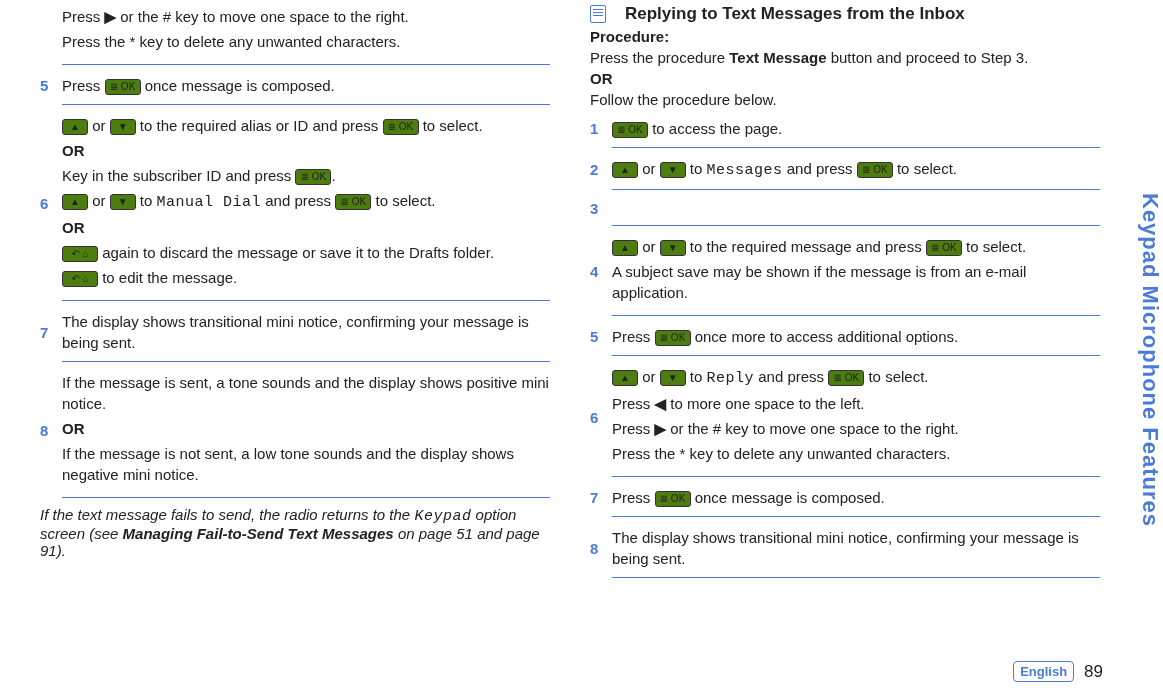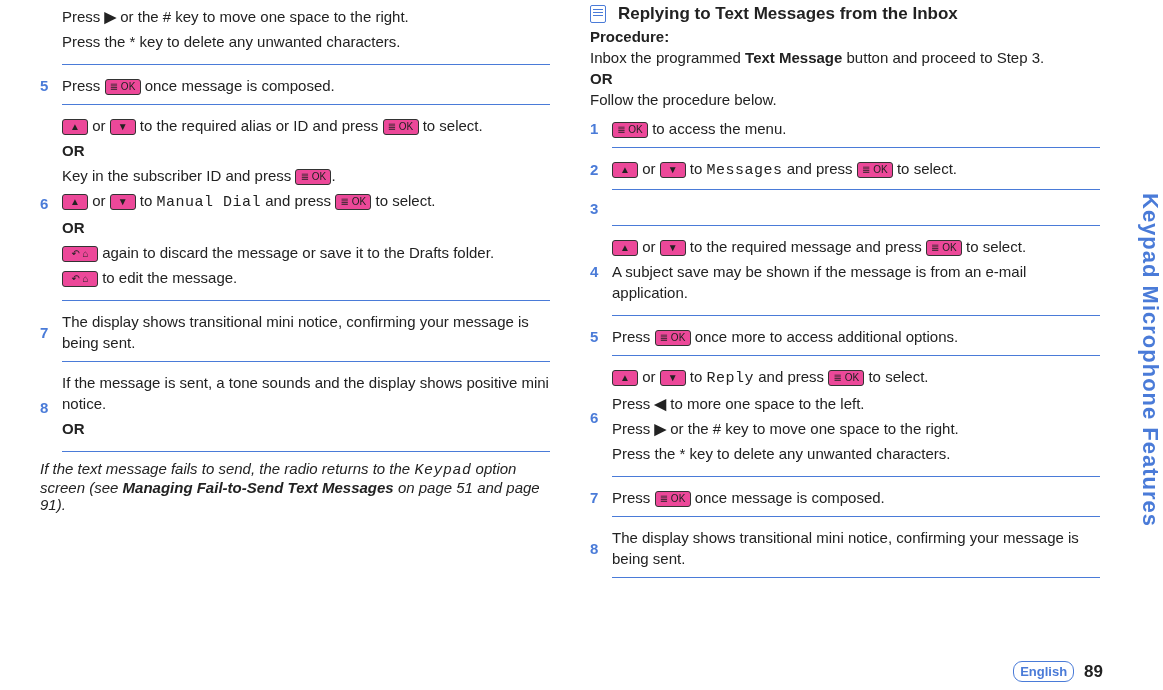"Replying to Text Messages from" .heading { gap: 12px -> 19px }
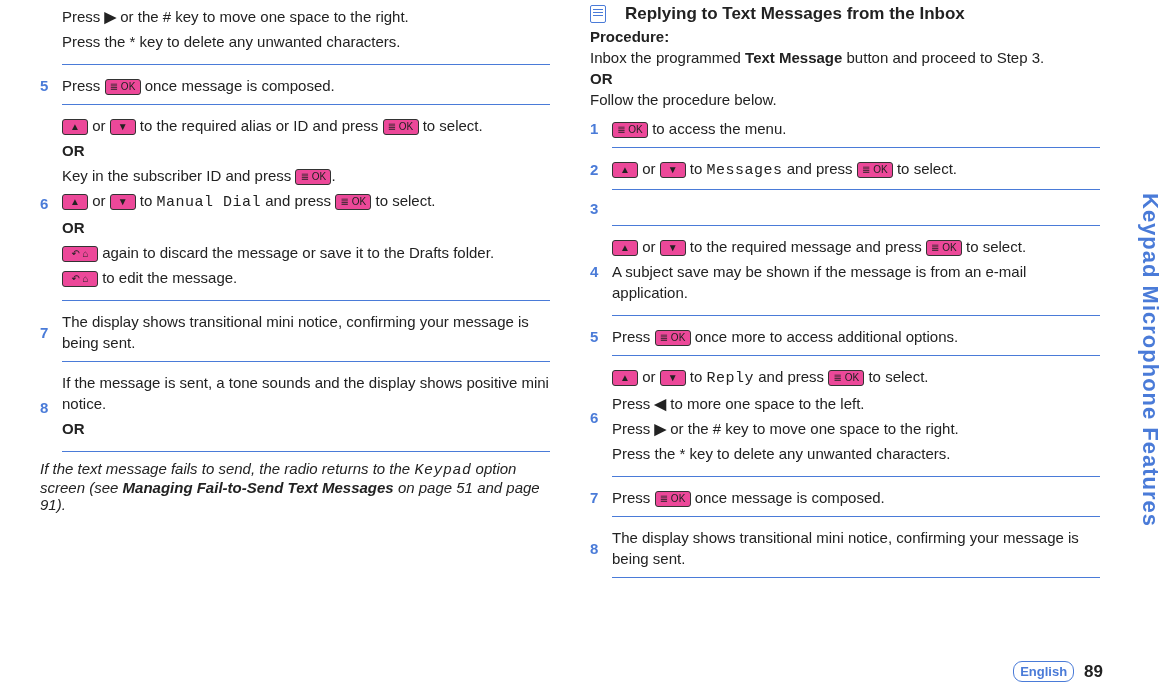"Inbox the programmed" span { text: Inbox the programmed -> Press the procedure }
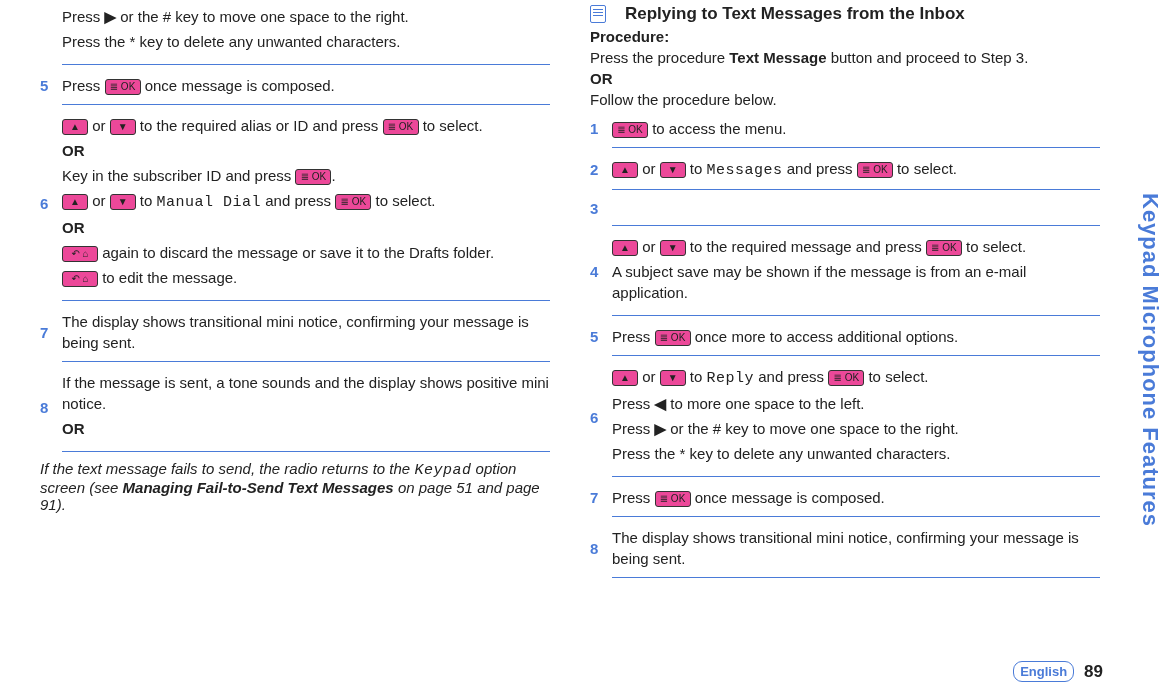"≣ OK" .key { background: #ec4899 -> #4d7c0f }
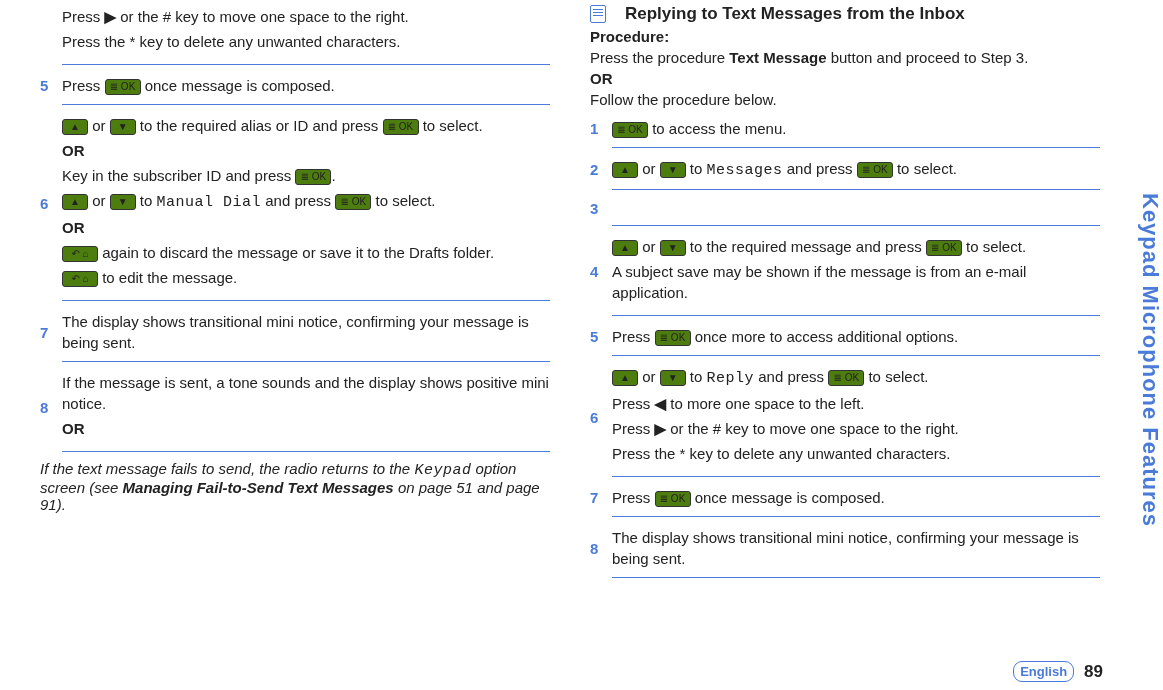"to access the menu." span { text: menu -> page }
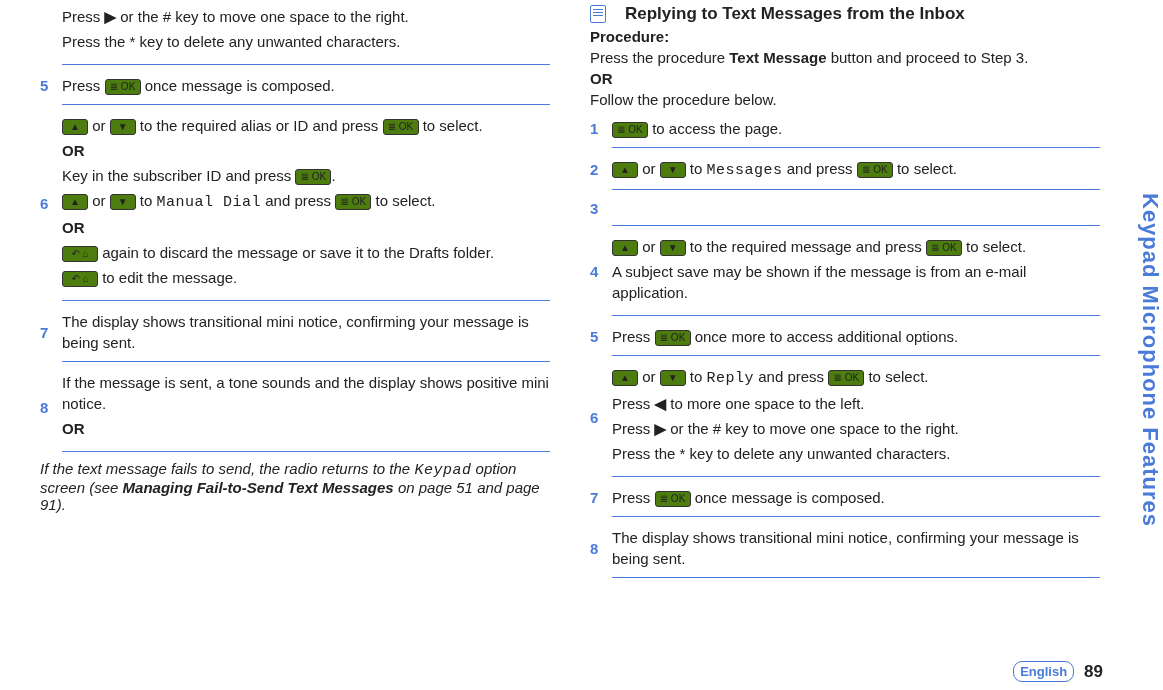"If the message is not" p { html: none -> <p>If the message is not sent, a low tone sounds and the display shows negative mini notice.</p> }
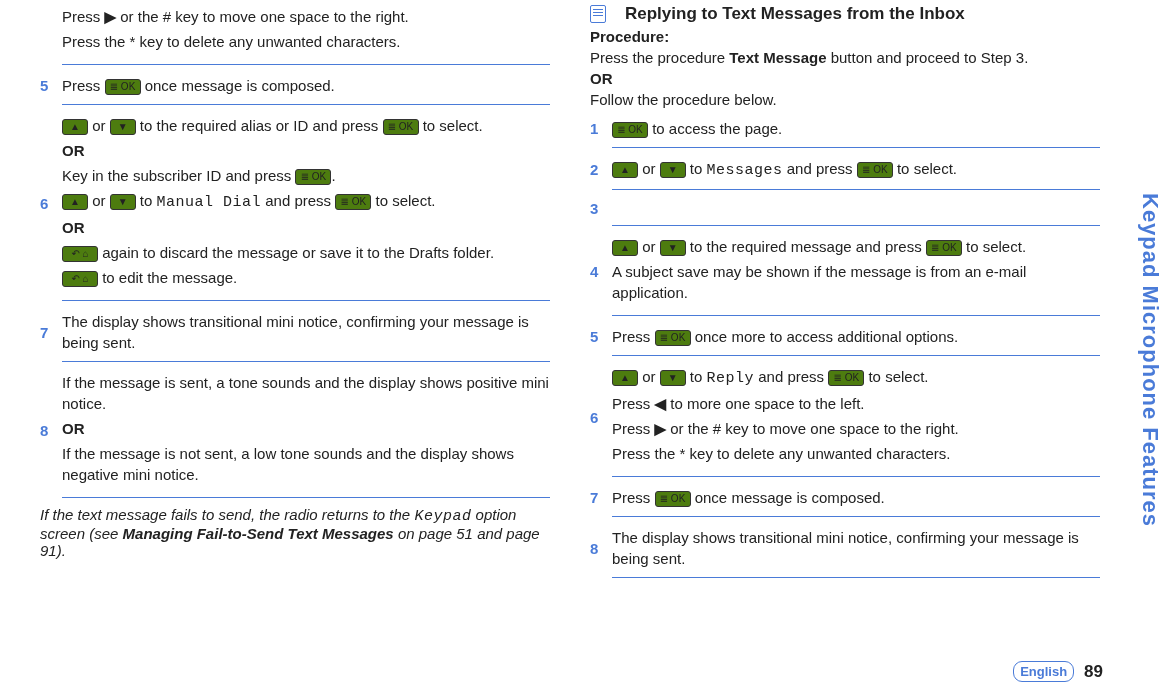"English" .lang-box { border-radius: 9px -> 4px }
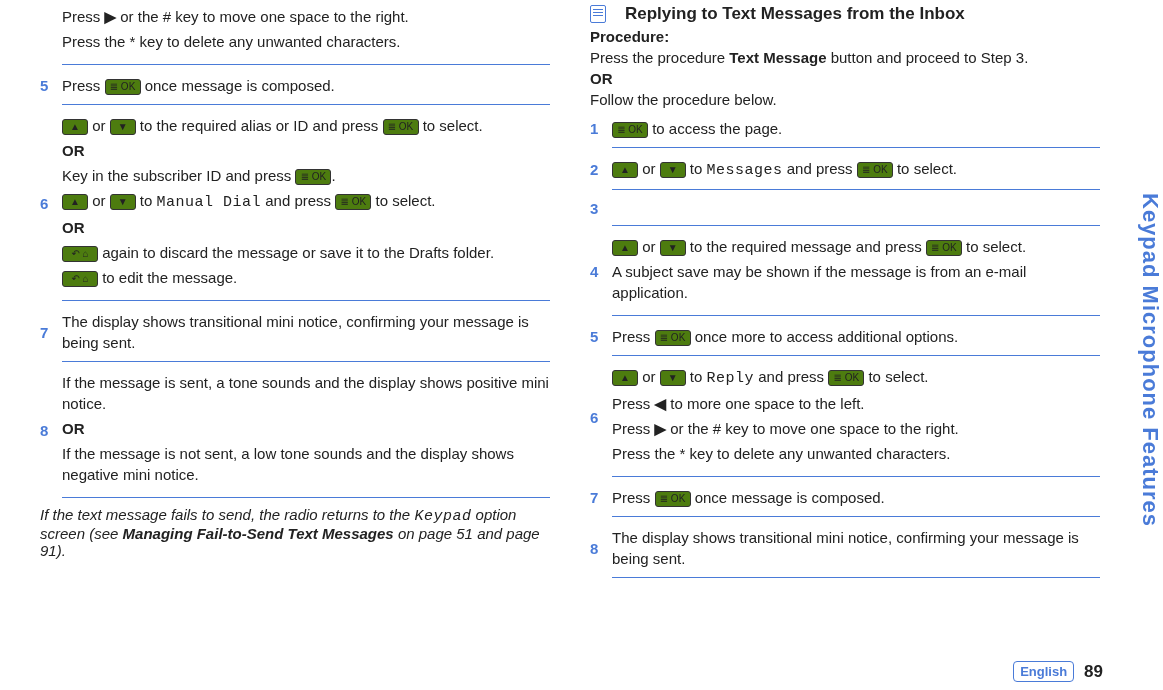"89" .page-num { font-weight: bold -> normal }
